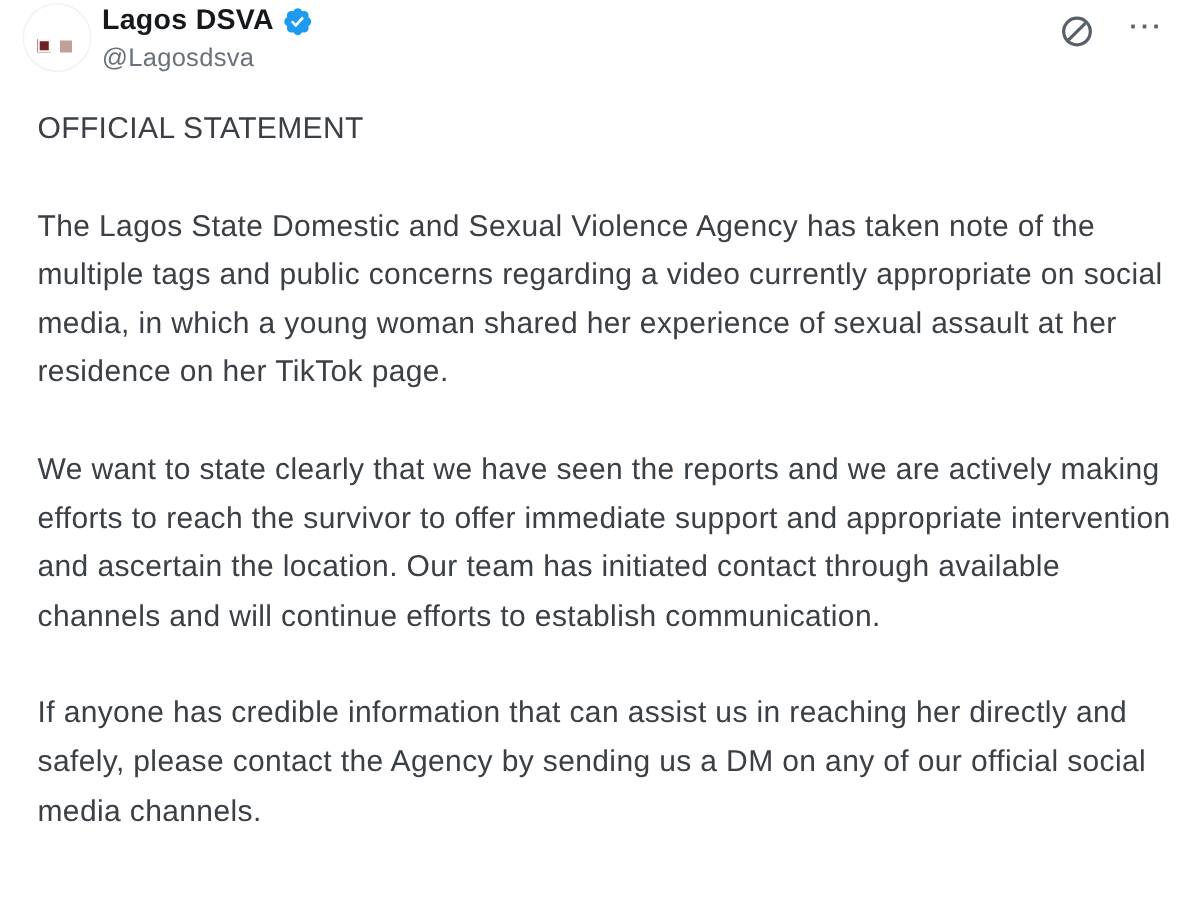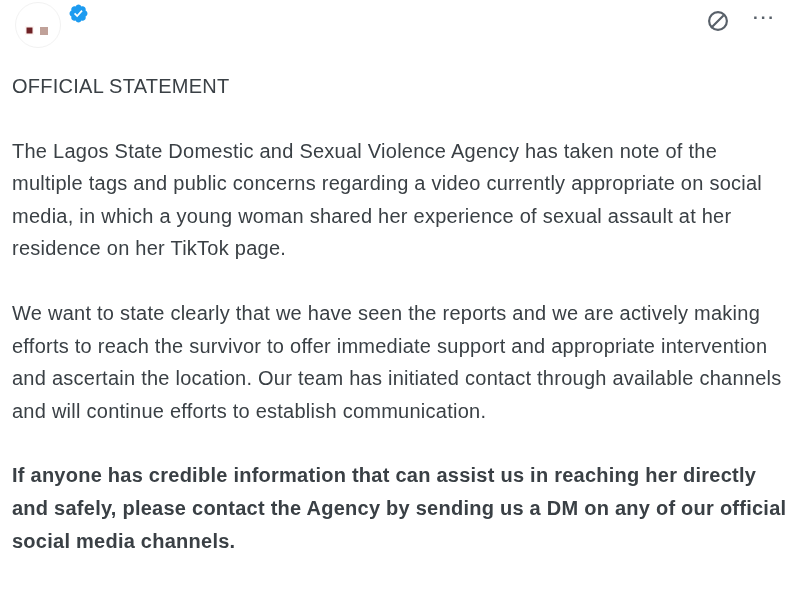"Lagos DSVA" span.display-name { html: none -> <span>Lagos DSVA</span> }
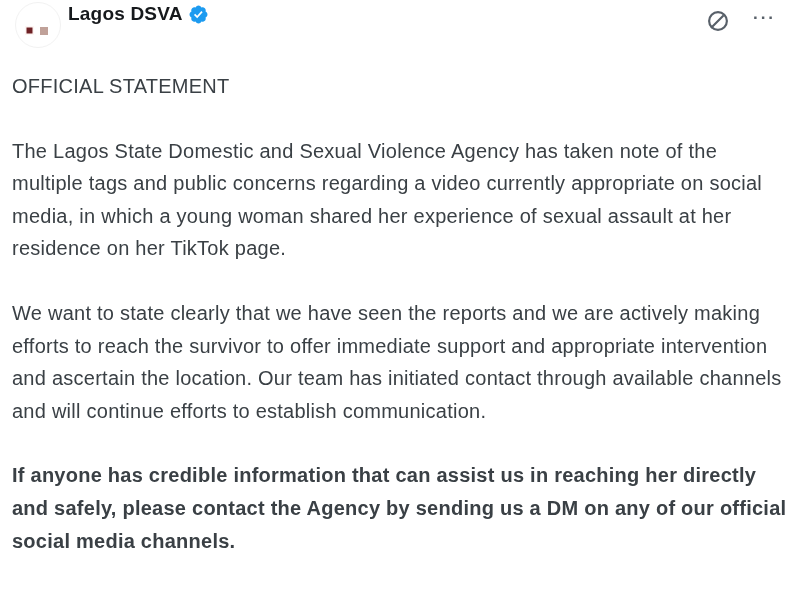"@Lagosdsva" div.handle { html: none -> <div>@Lagosdsva</div> }
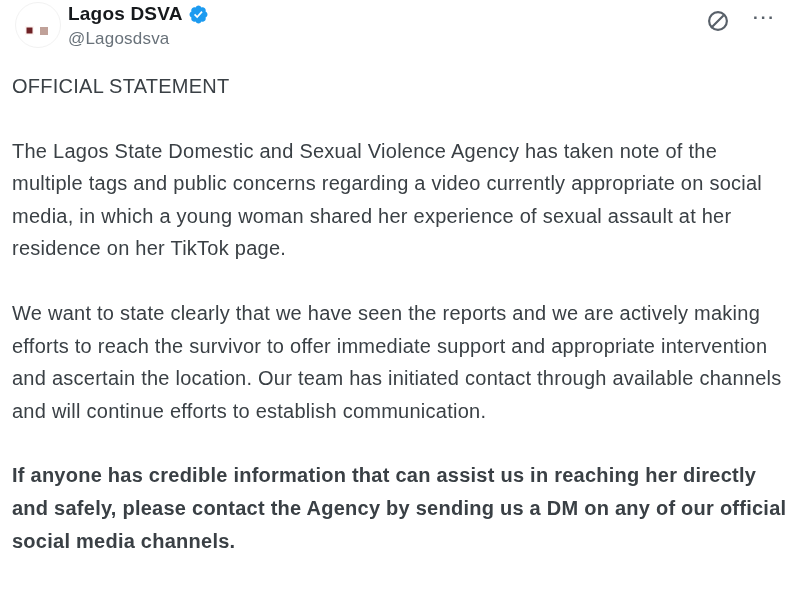"OFFICIAL STATEMENT" .tweet-body p { margin: 0 0 32px 4px -> 0 0 32px 17px }
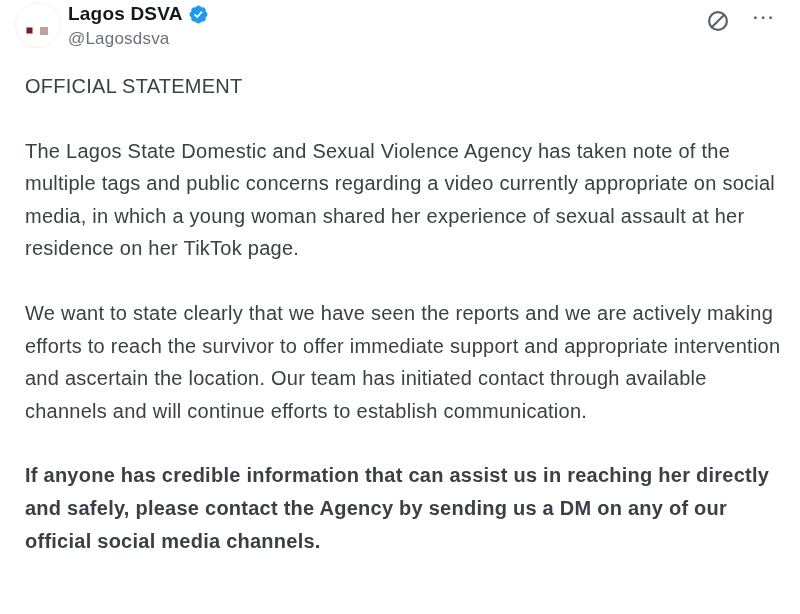"If anyone has credible information" .tweet-body p:last-child { font-weight: bold -> none }
